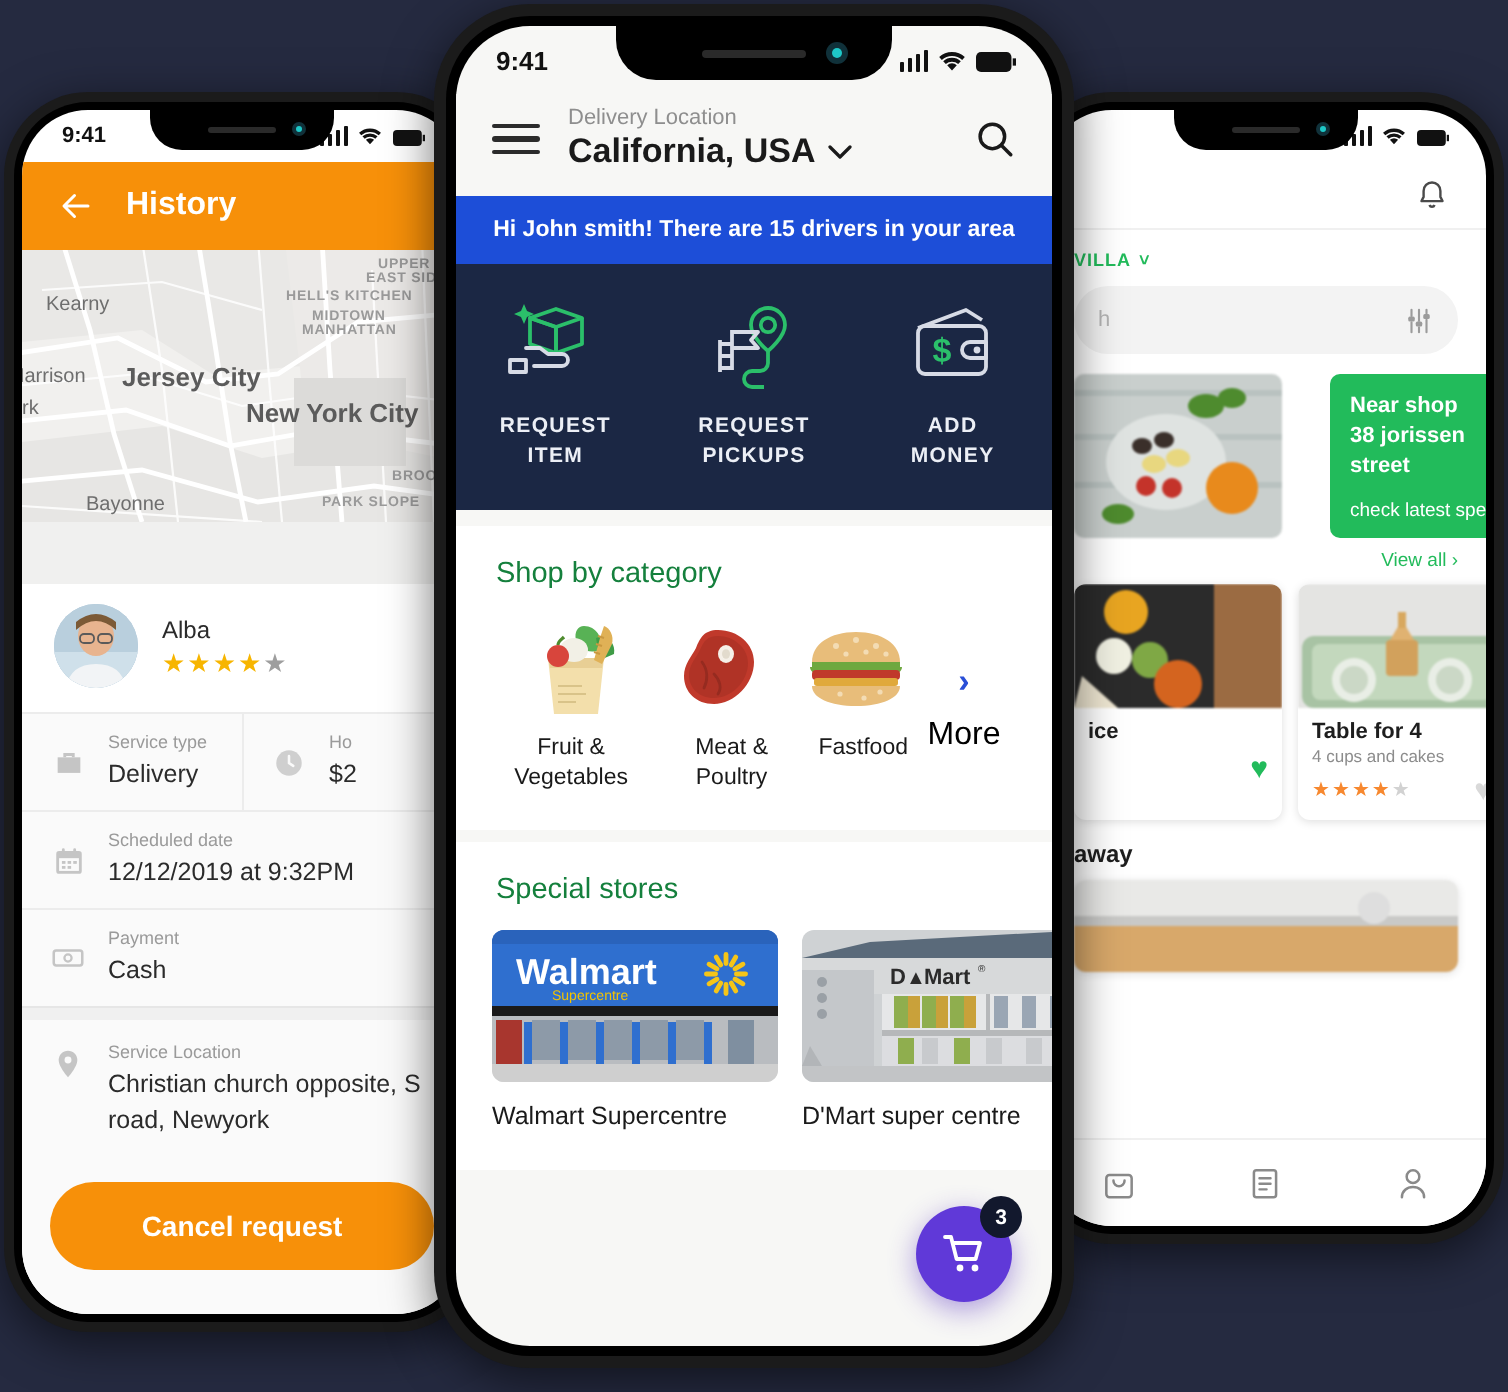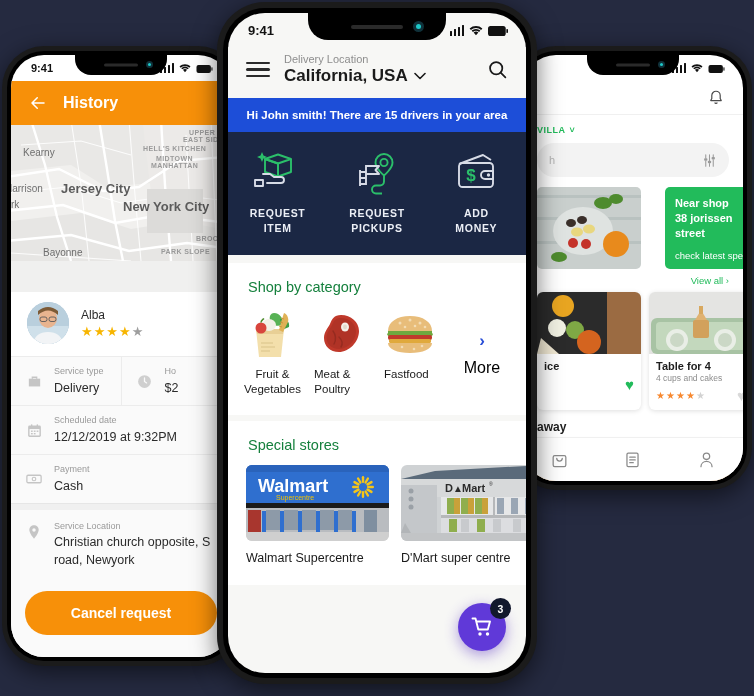"VILLA" #phone-right { height: 444px -> 576px }
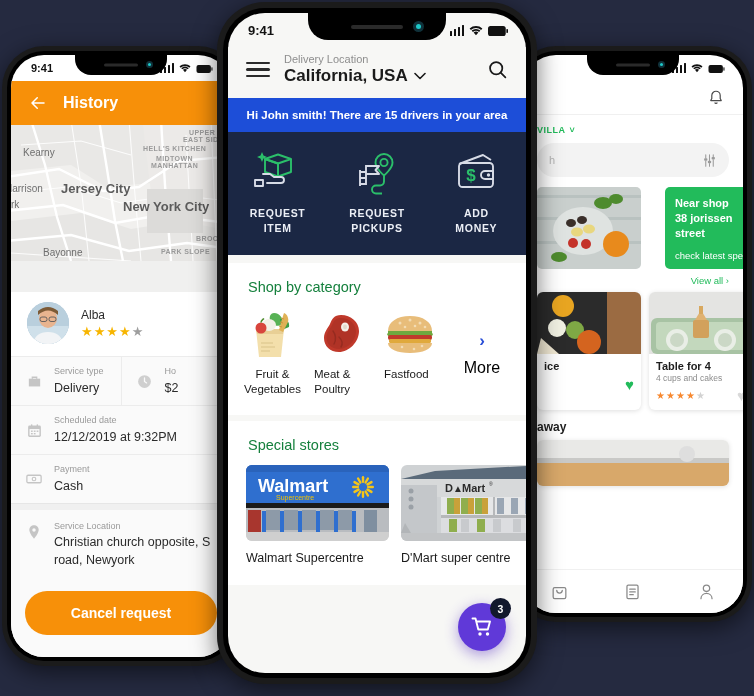"Fruit &" .c-cat { align-items: flex-start -> flex-end }
